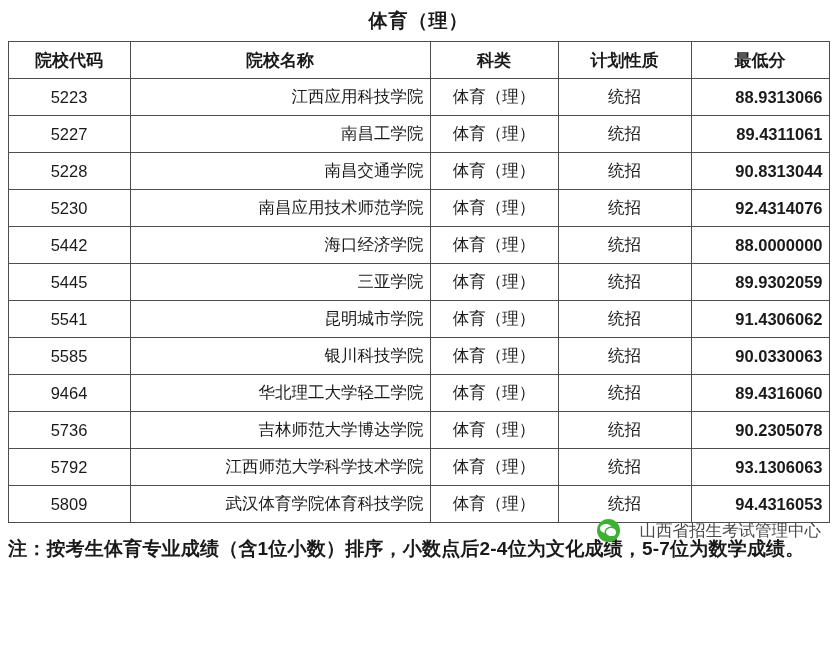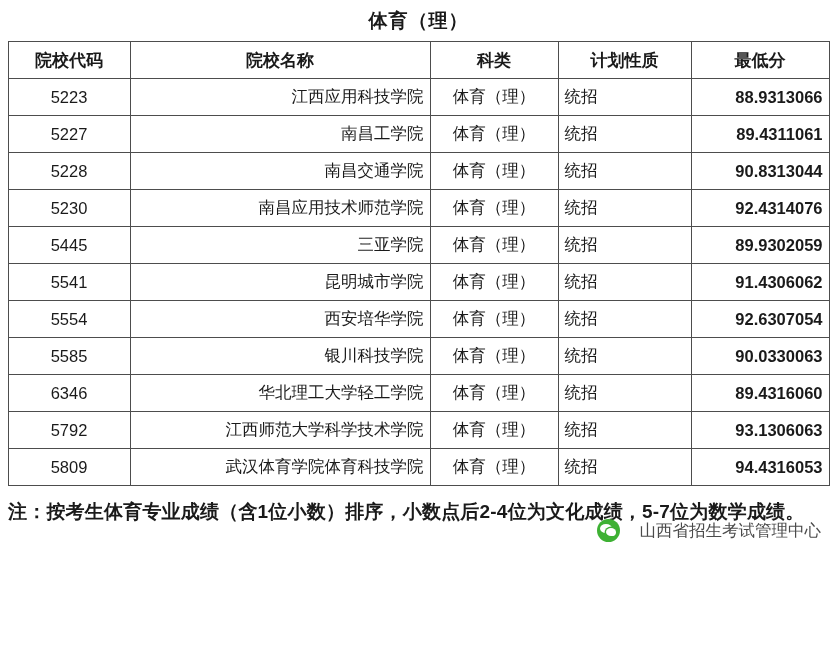"统招" td.plan { text-align: none -> center }
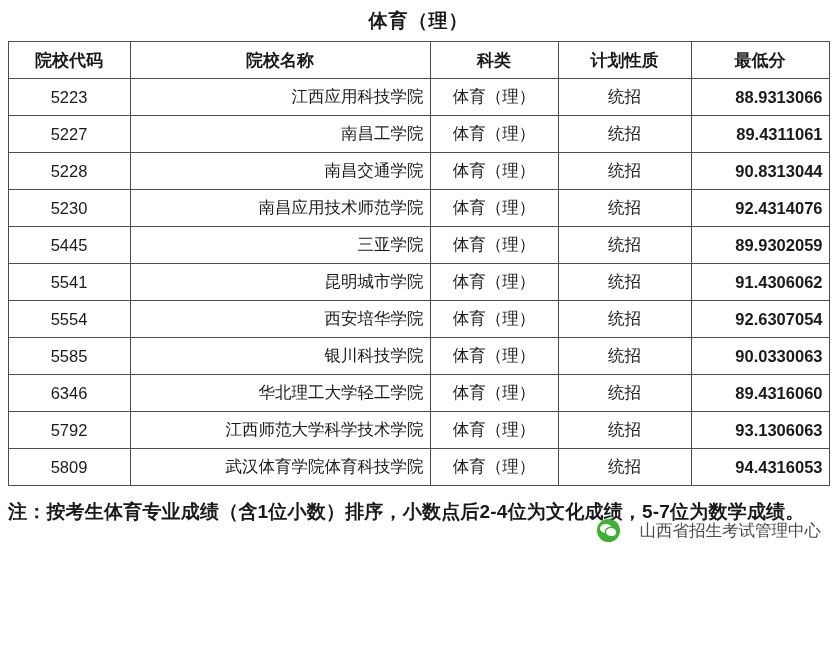"5442" tr { html: none -> <tr> <td>5442</td> <td>海口经济学院</td> <td>体育（理）</td> <td>统招</td> <td>88.0000000</td> </tr> }
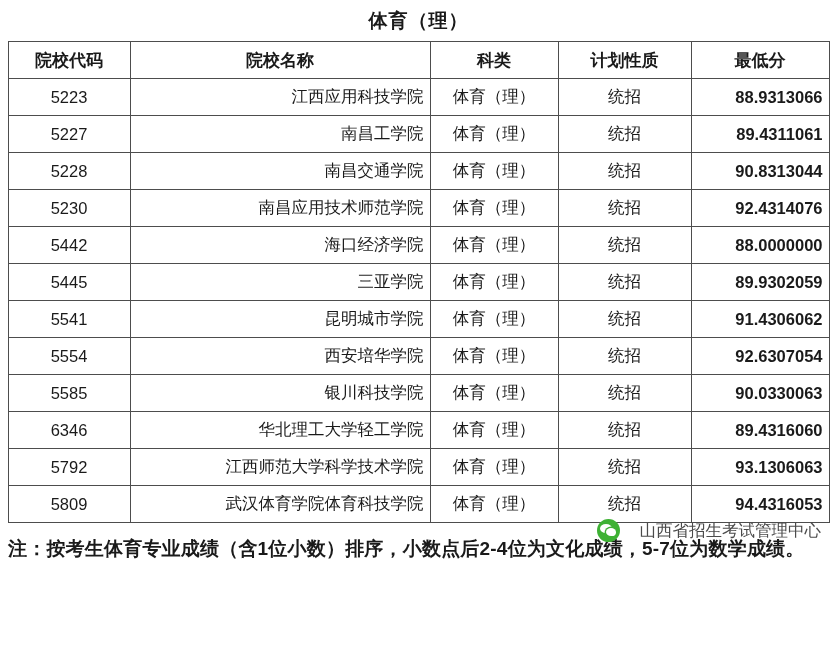"5554" tr { html: <tr> <td>5554</td> <td>西安培华学院</td> <td>体育（理）</td> <td>统招</td> <td>92.6307054</td> </tr> -> none }
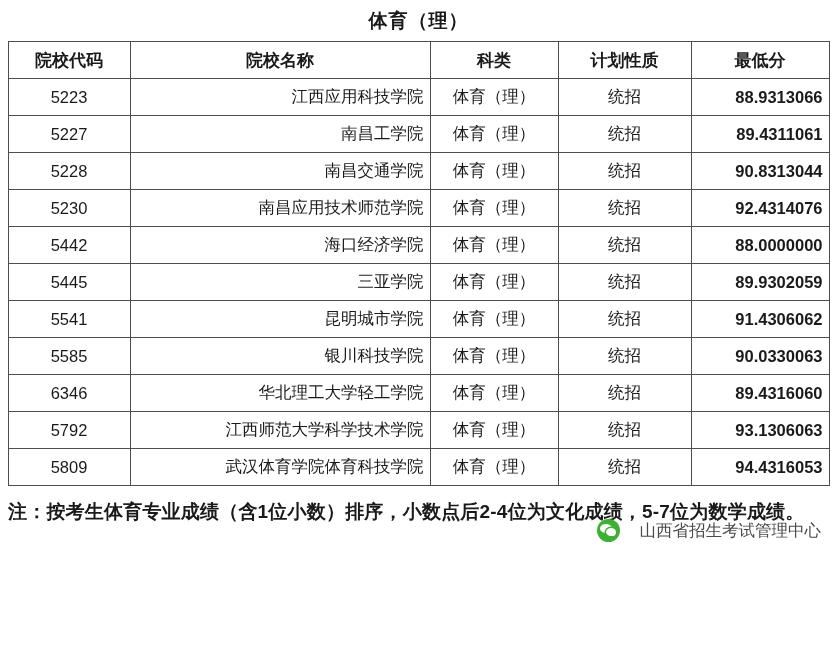"6346" td.code { text: 6346 -> 9464 }
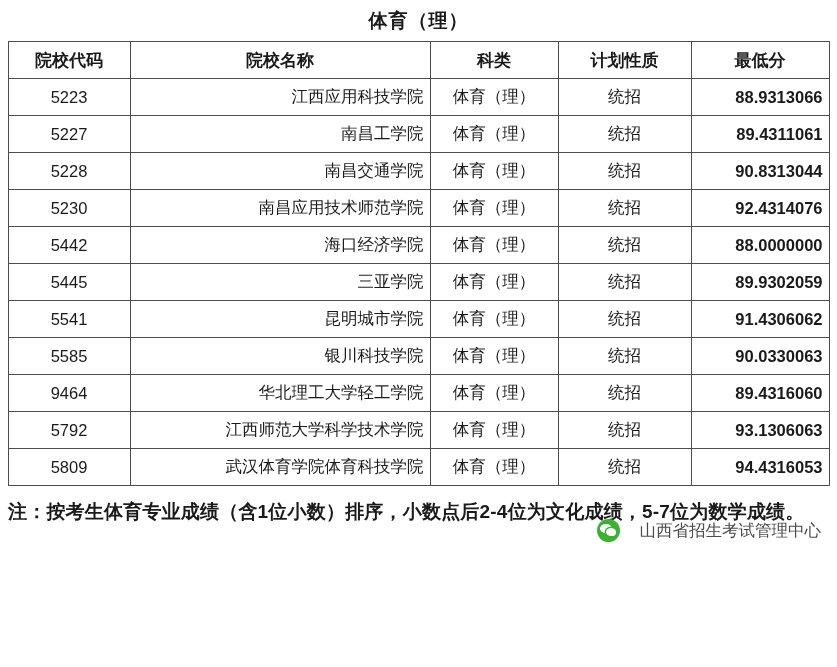"5736" tr { html: none -> <tr> <td>5736</td> <td>吉林师范大学博达学院</td> <td>体育（理）</td> <td>统招</td> <td>90.2305078</td> </tr> }
